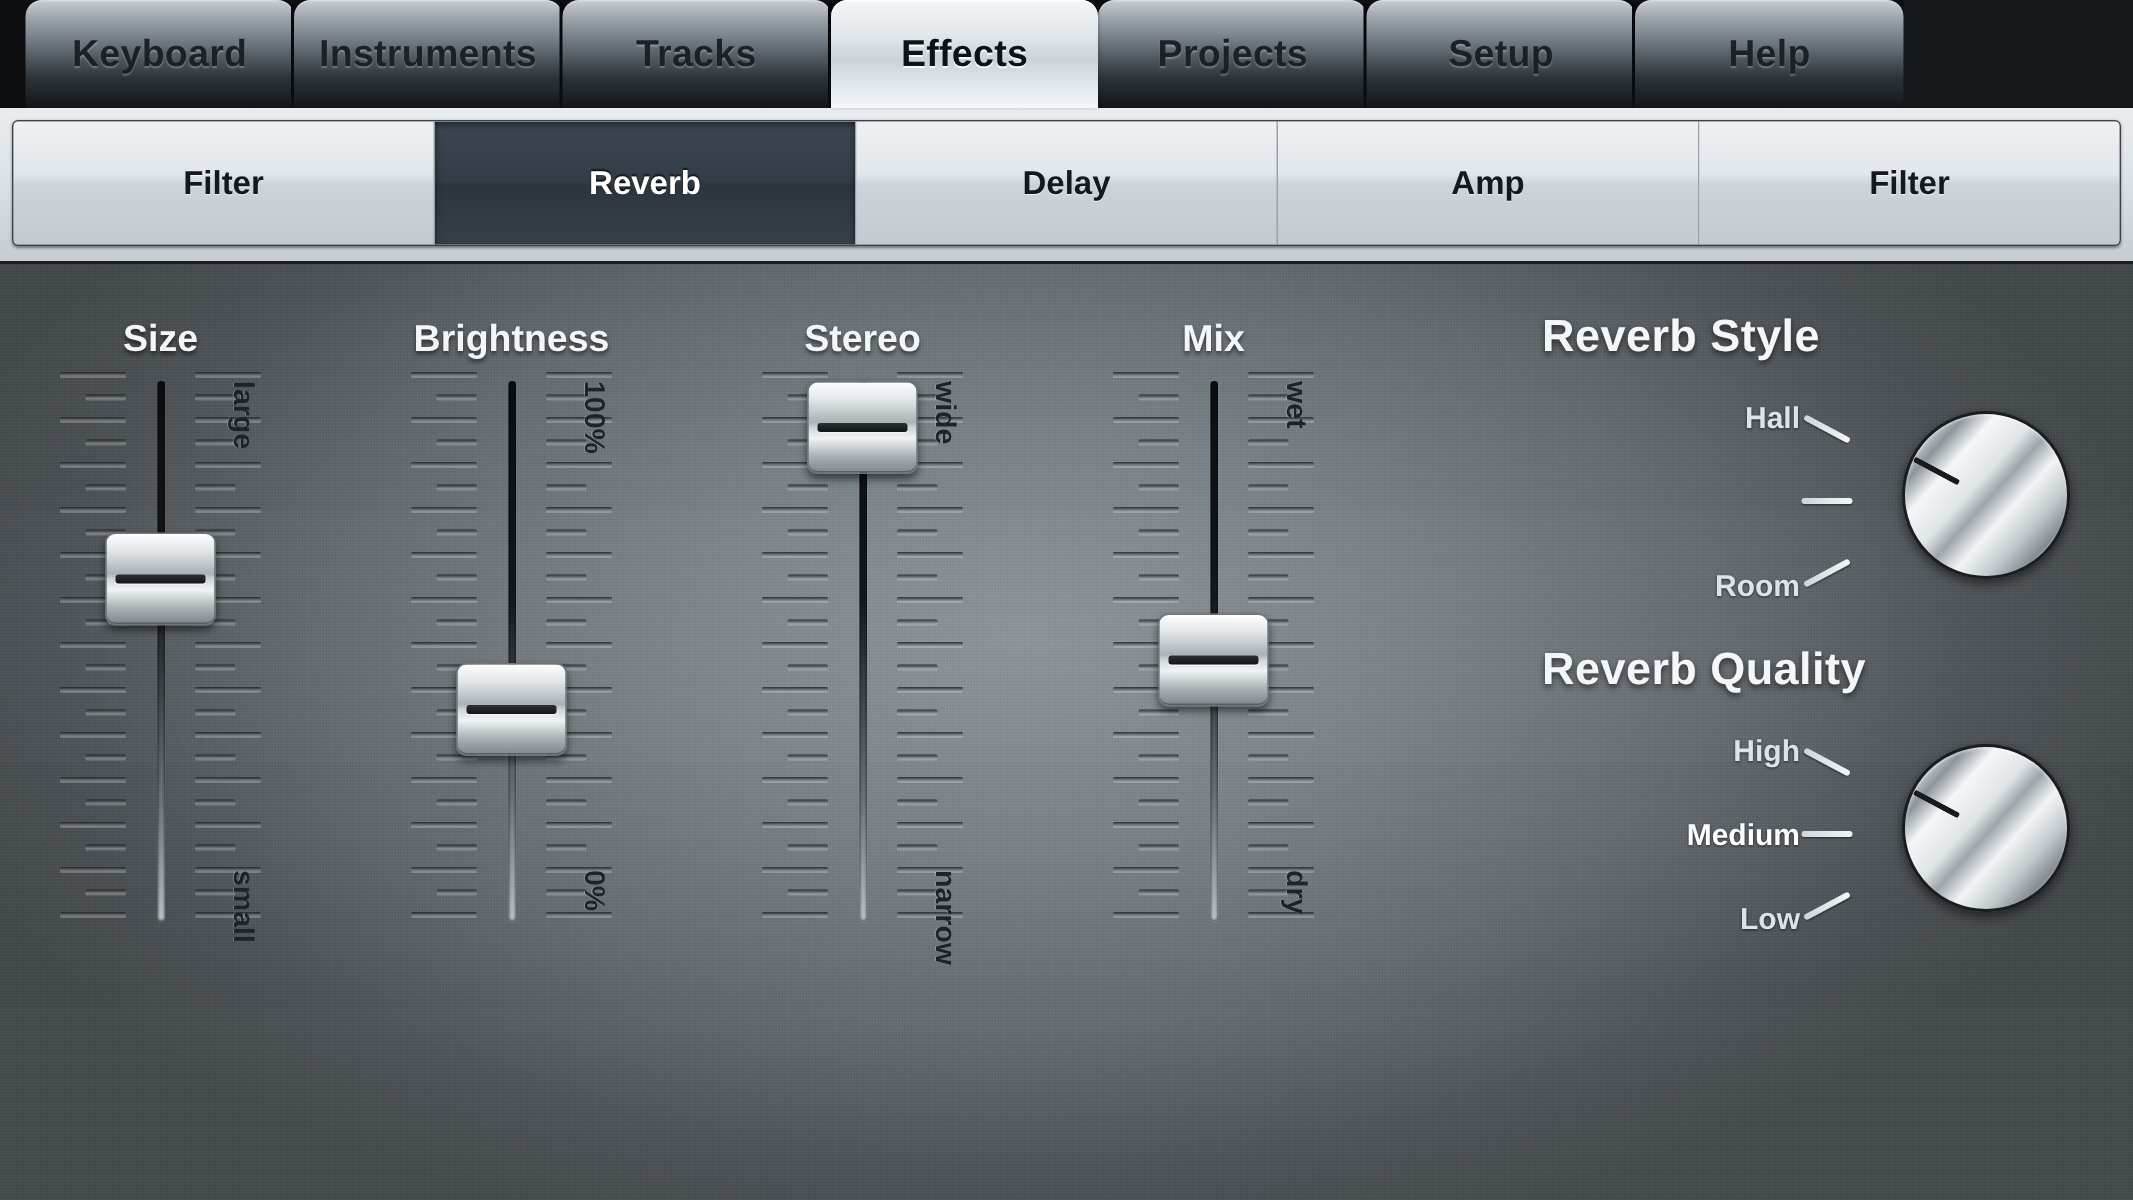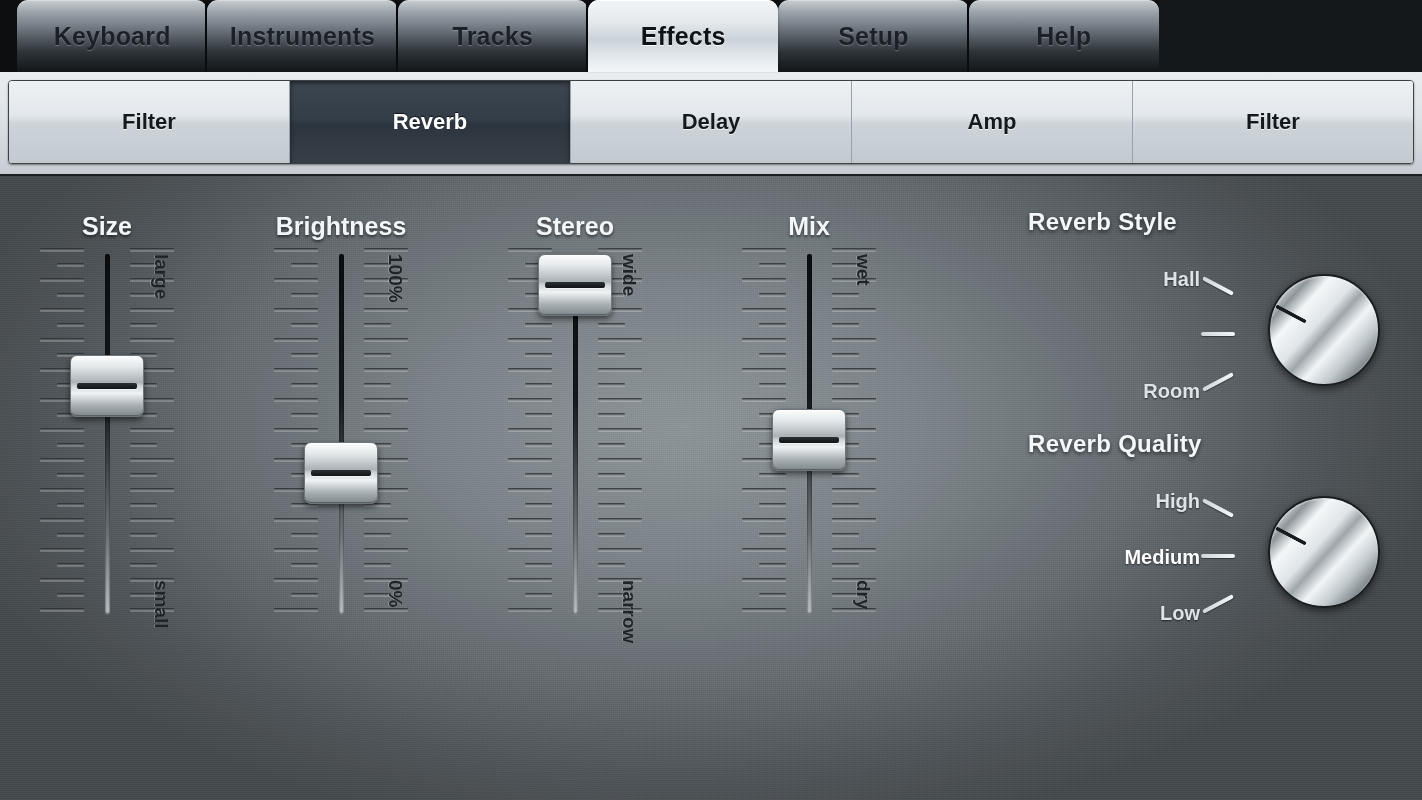"Keyboard" .topbar { width: 1159px -> 1269px }
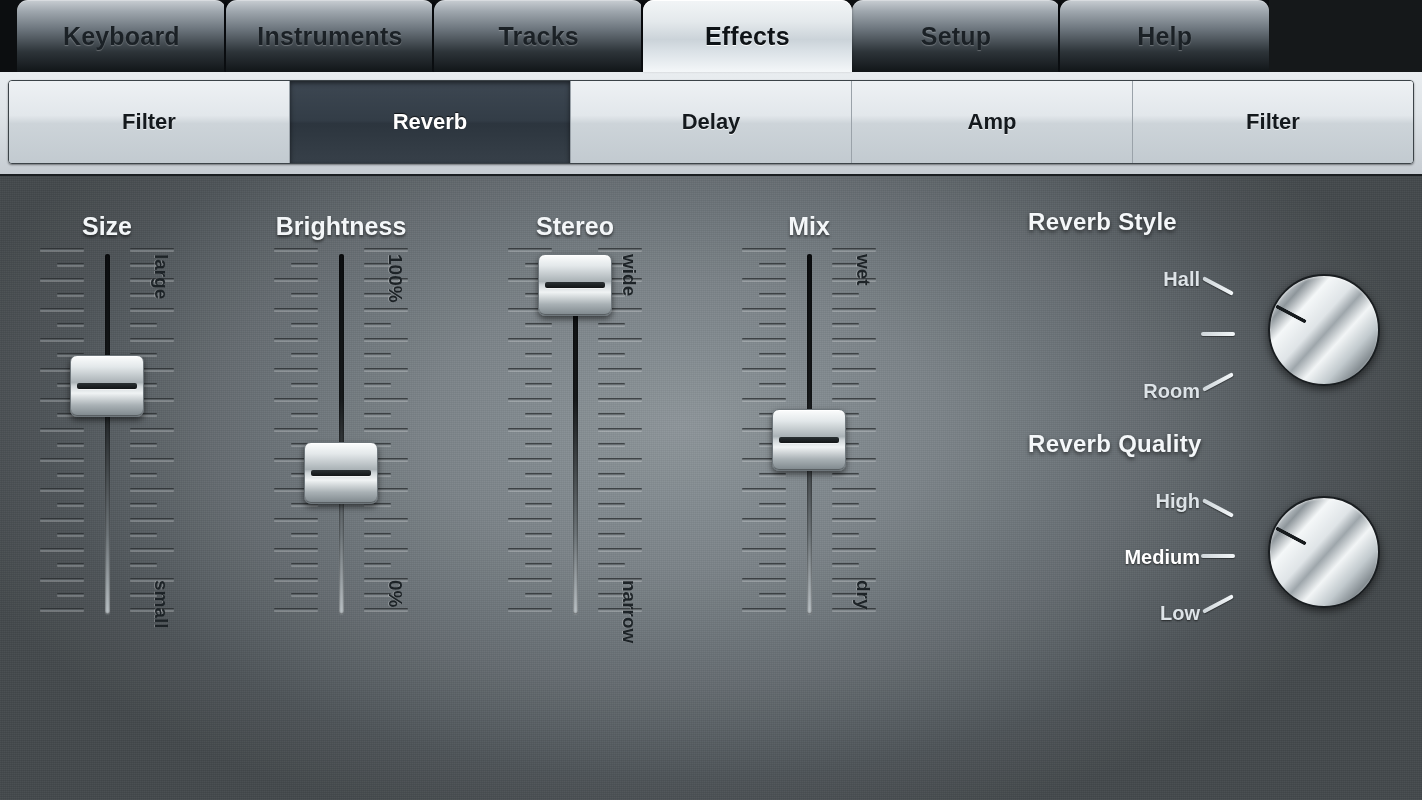"Projects" div.ttab { html: none -> <div> <span>Projects</span> </div> }
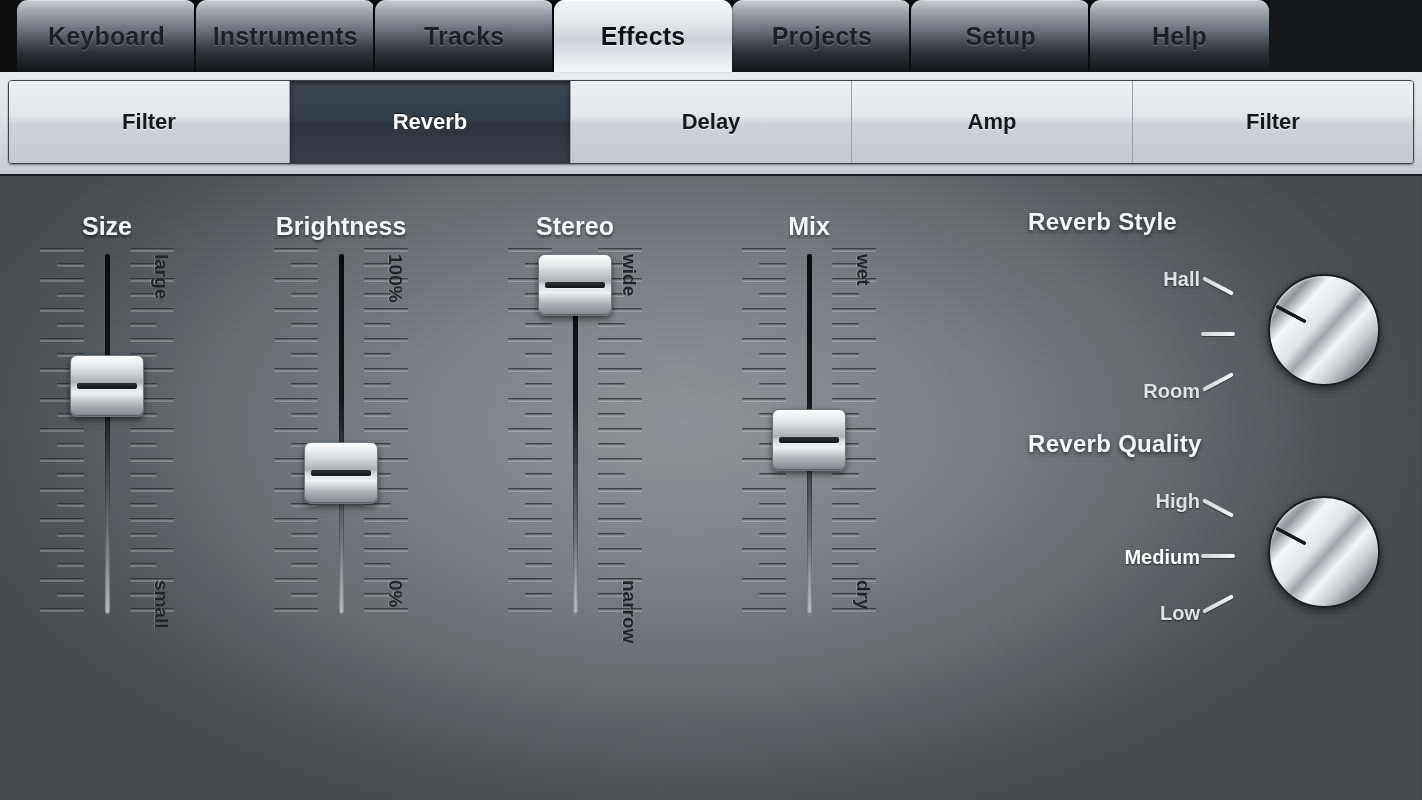"Reverb Style" .kg-title { font-size: 24px -> 30px }
